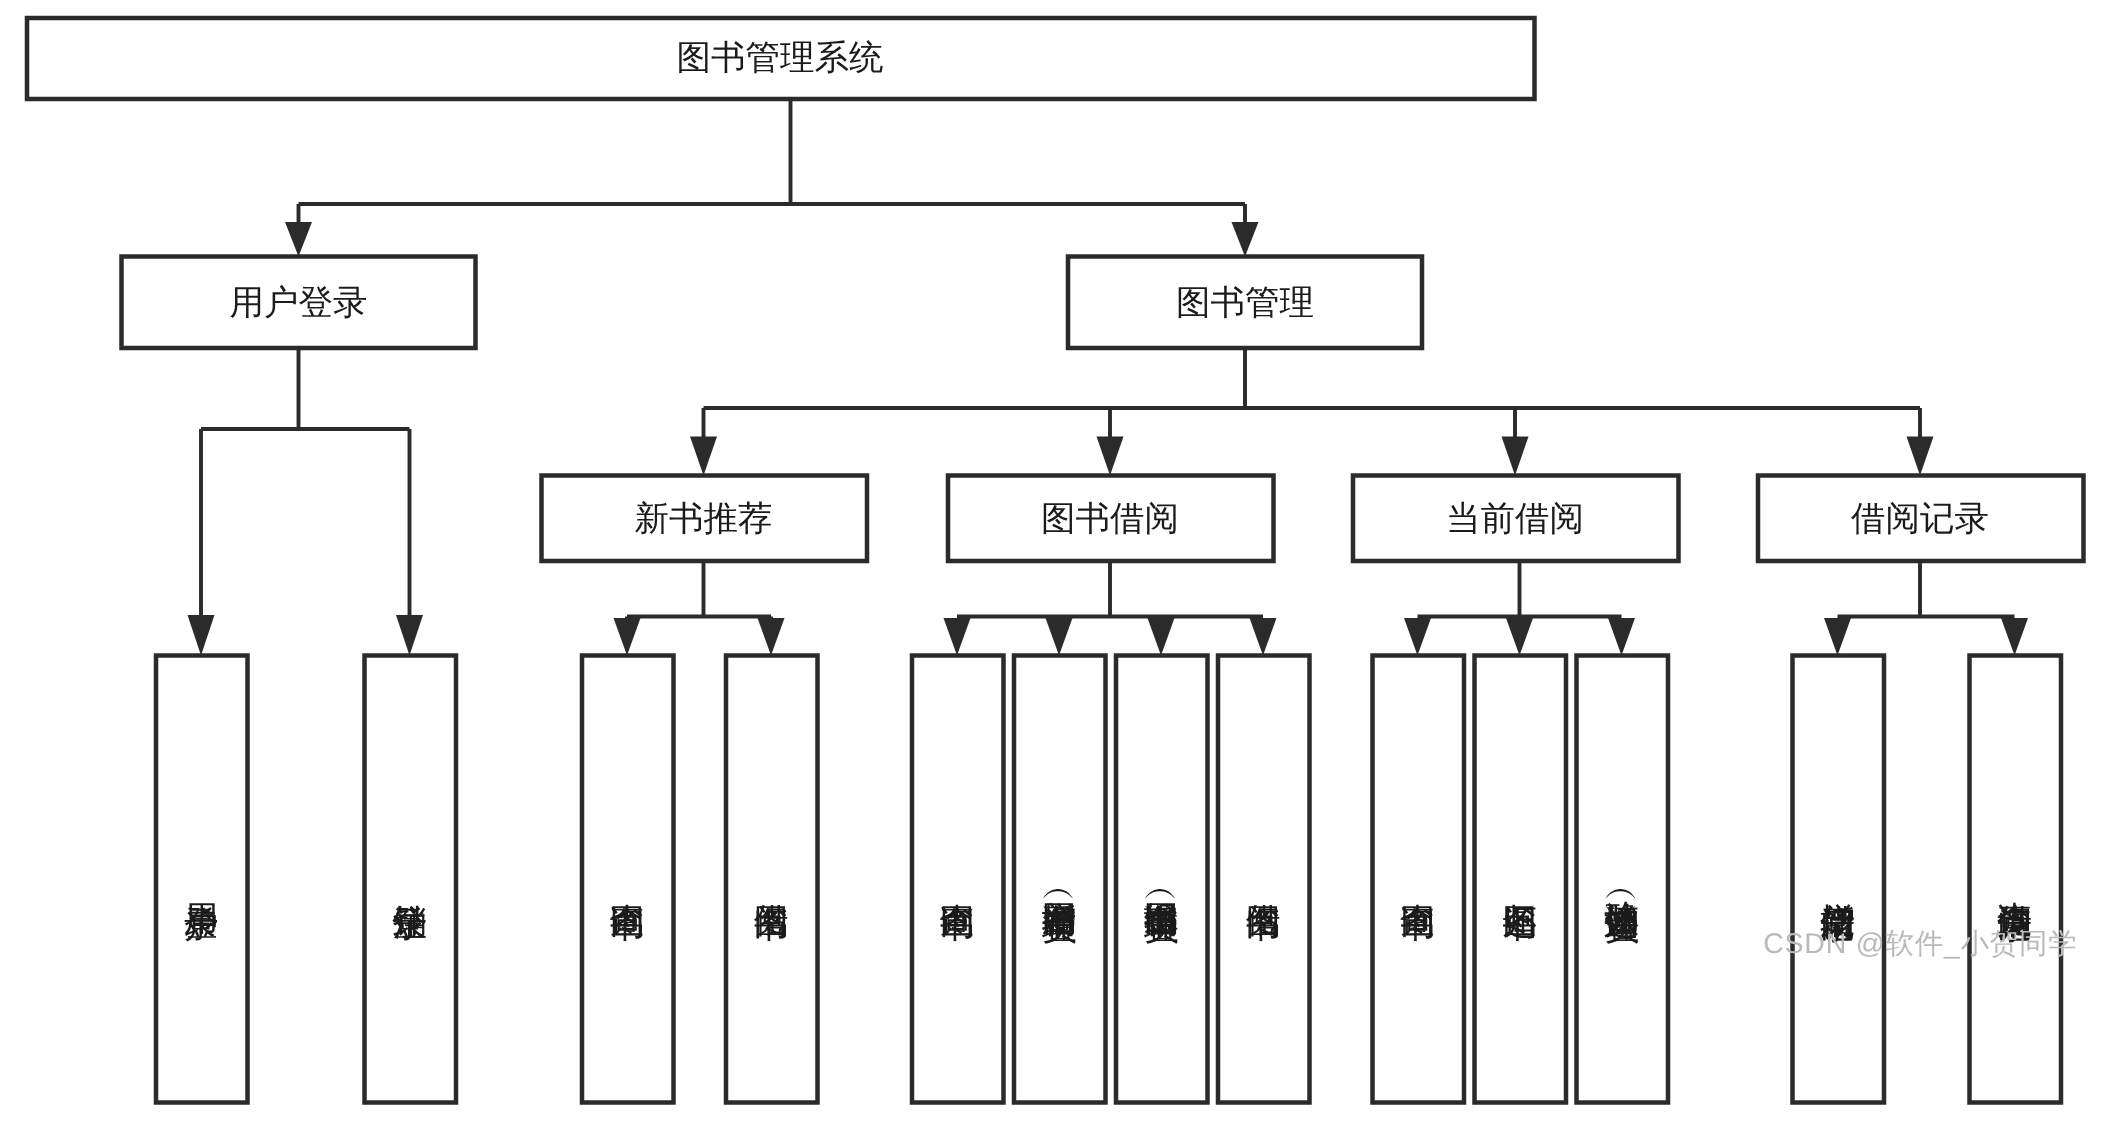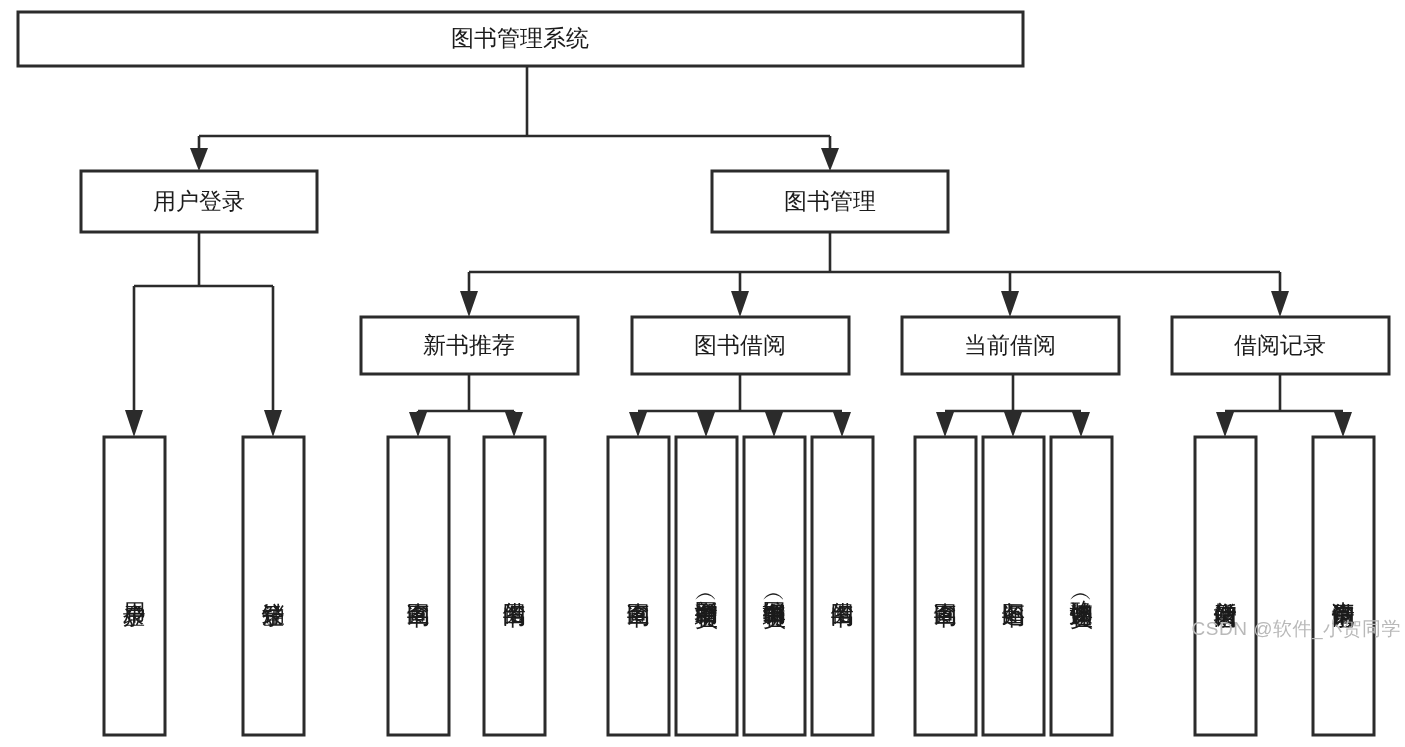"CSDN @软件_小贺同学" .watermark { right: 4px -> 20px }
